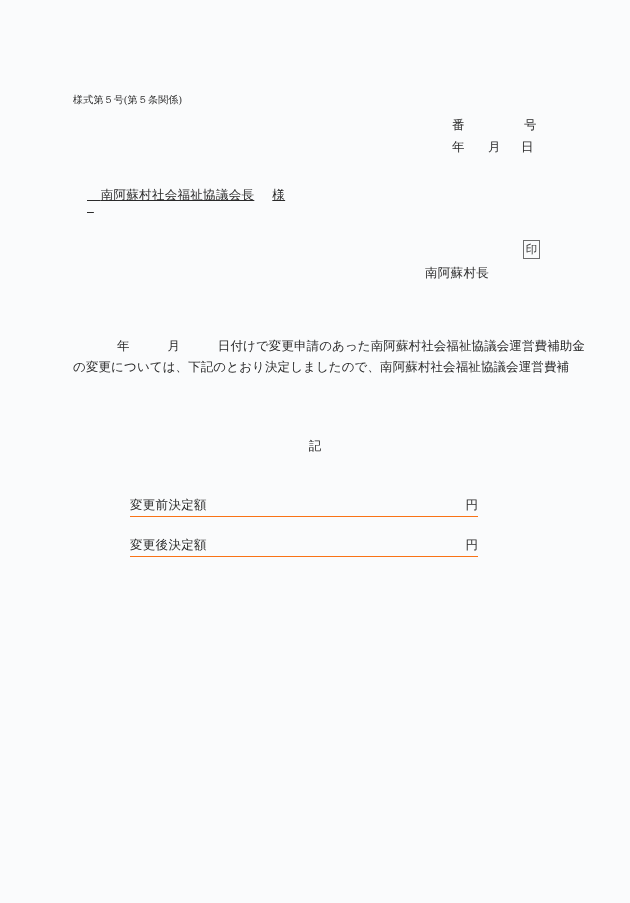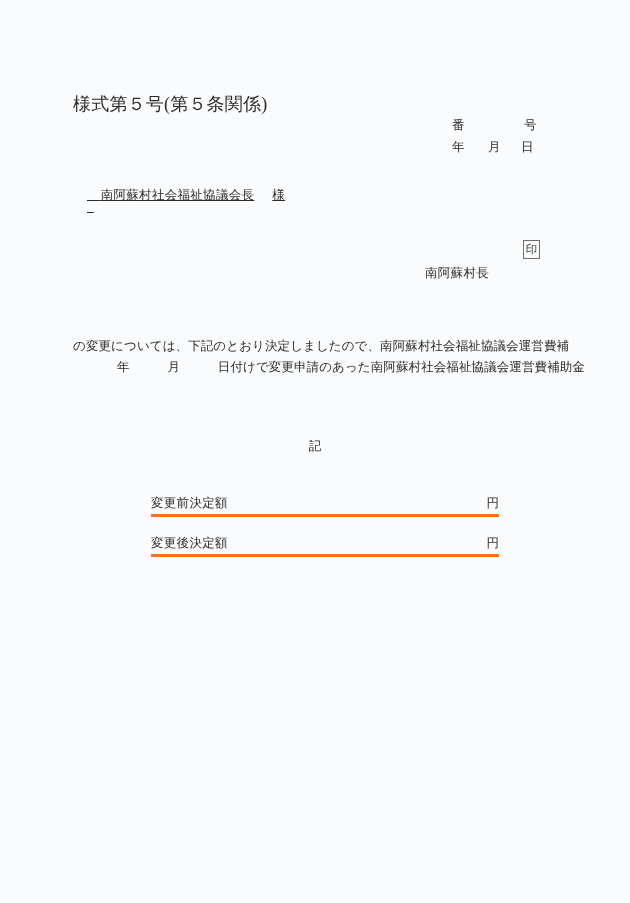"様式第５号(第５条関係)" .form-no { font-size: 18px -> 10px }
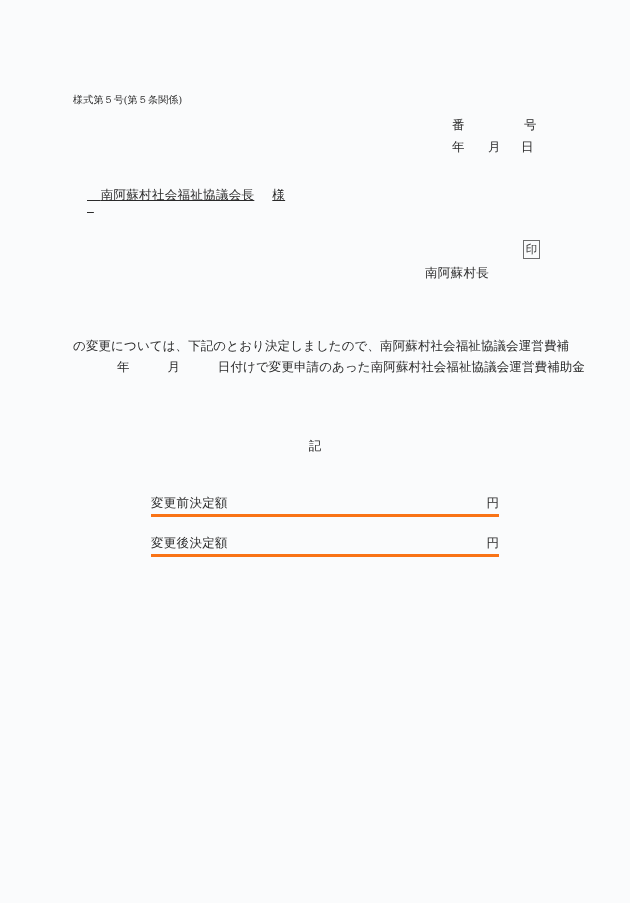"の変更については、下記のとおり決定しましたので、南阿蘇村社会福祉協議会運営費補" div.body-line { order: before "年 月 日付けで変更申請のあった南阿蘇村社会福祉協議会運営費補助金" -> after "年 月 日付けで変更申請のあった南阿蘇村社会福祉協議会運営費補助金" }
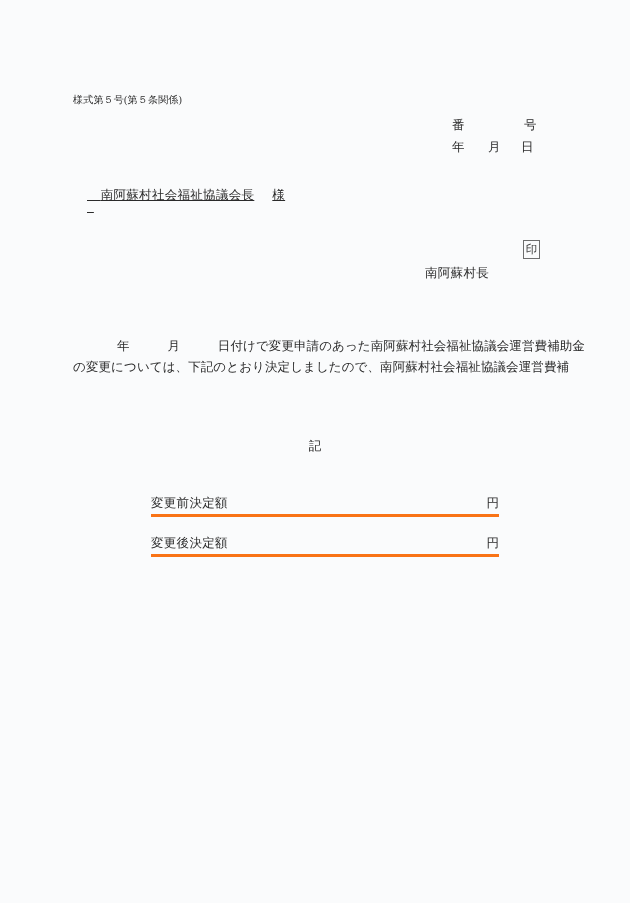"変更前決定額" .amount-row { border-bottom: 3px solid #f97316 -> 1px solid #f97316; left: 151px -> 130px }
